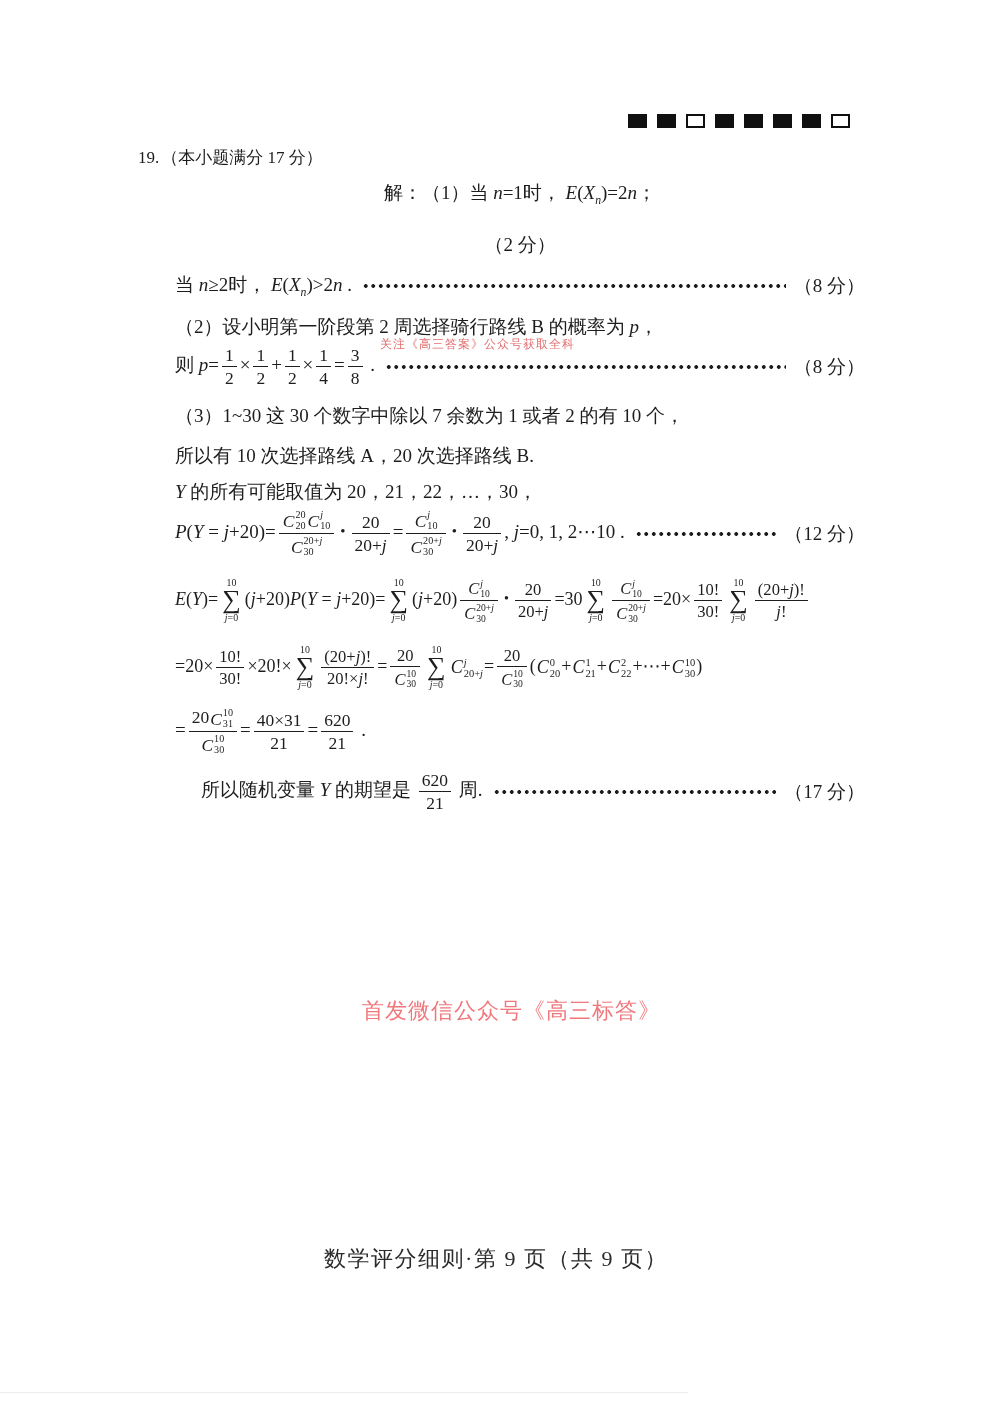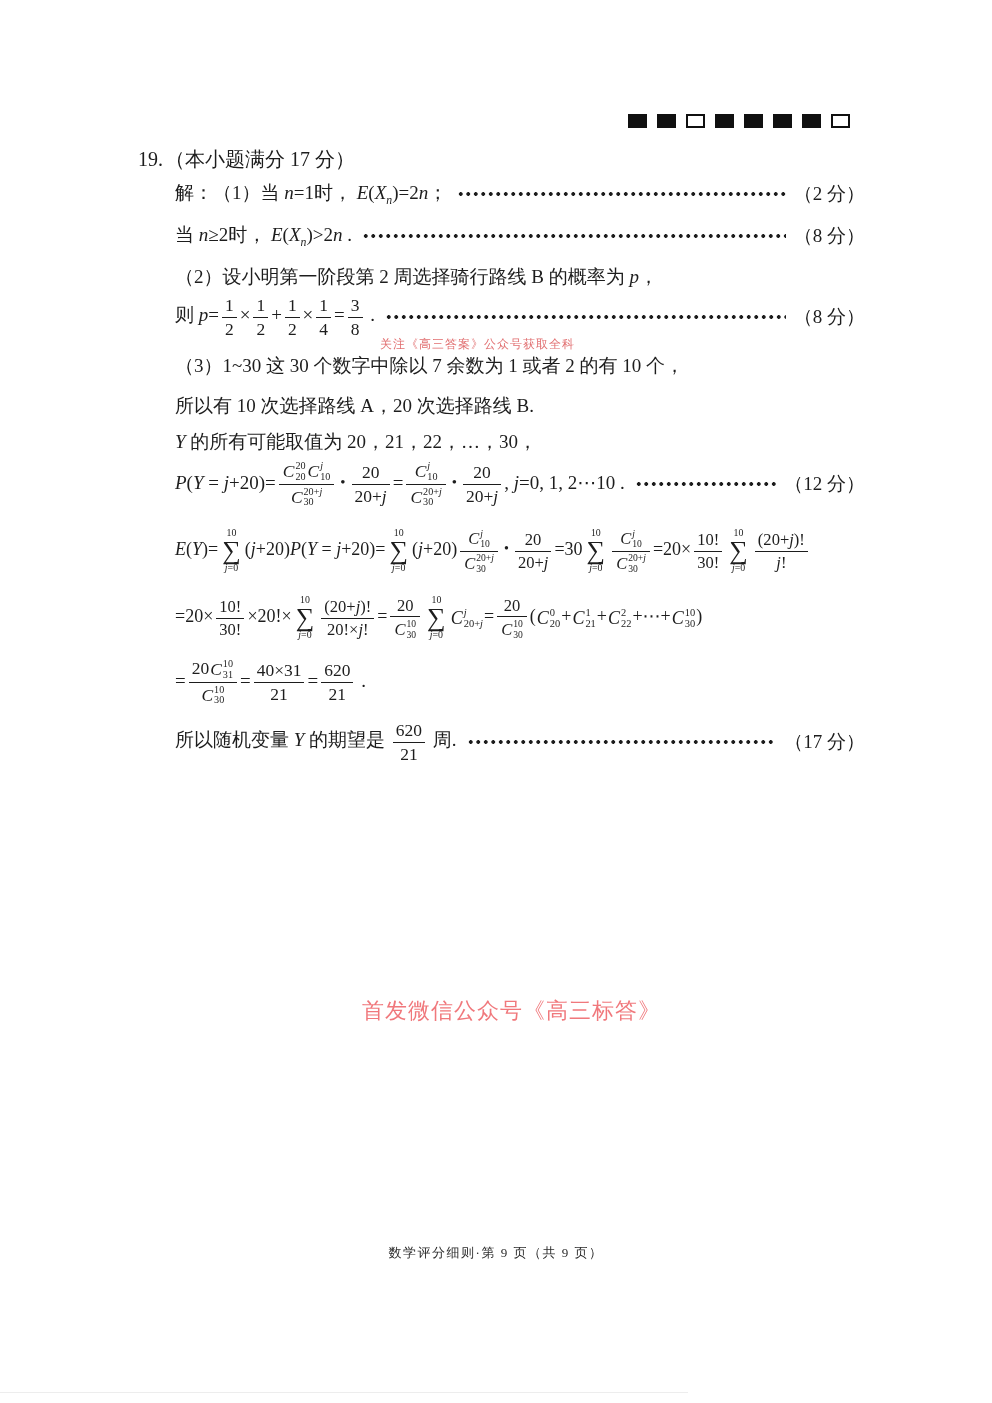"19.（本小题满分 17 分）" .q-line { font-size: 20px -> 17px }
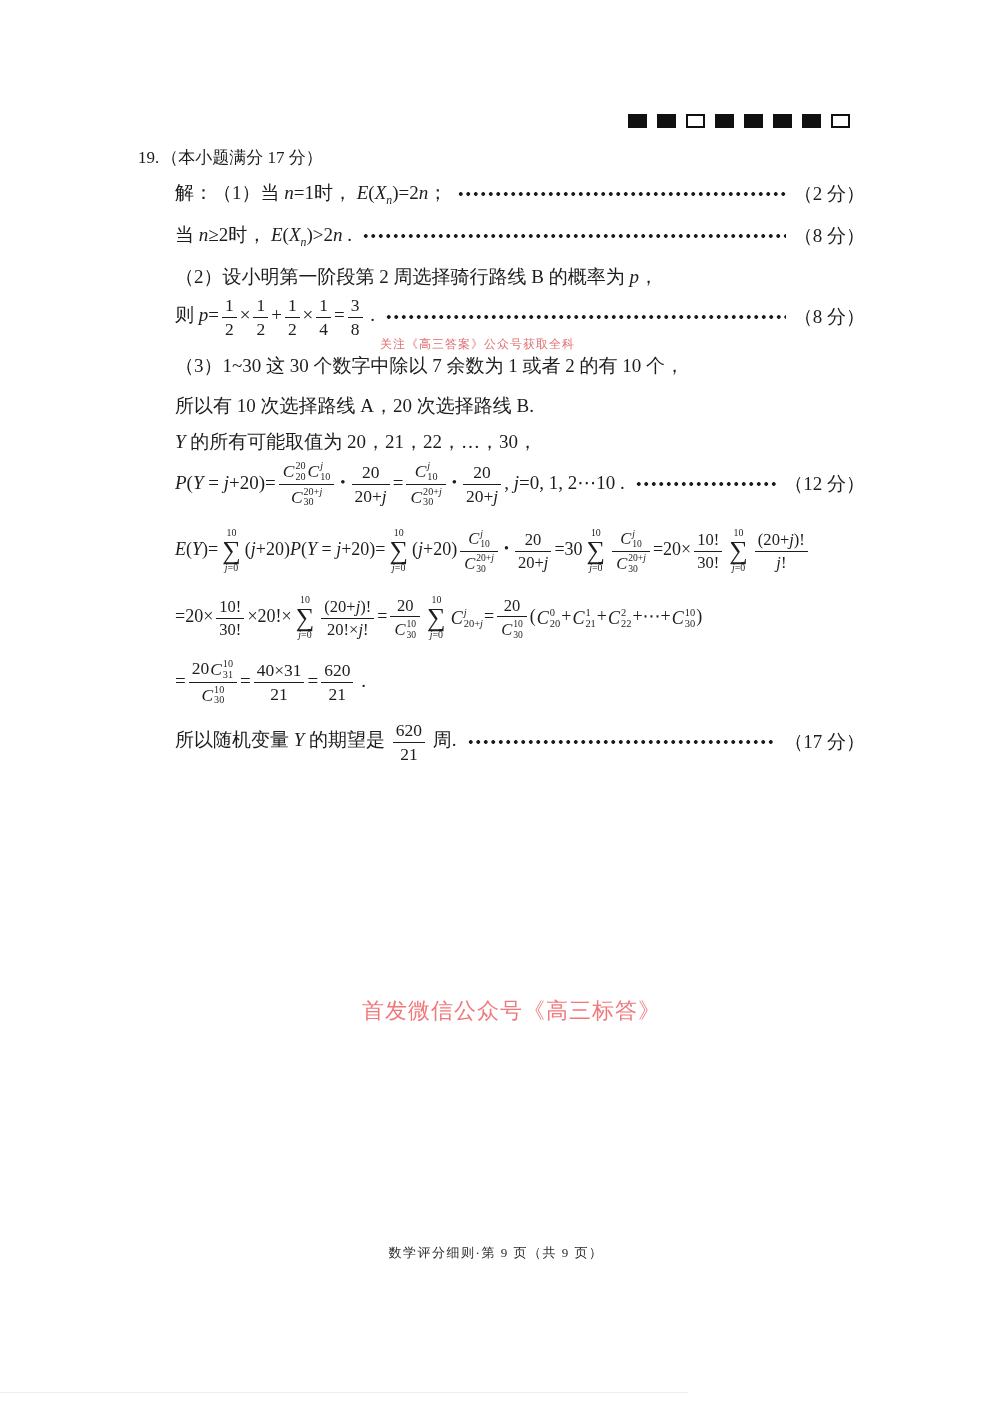"解：（1）当 n=1时， E(Xn)=2n；" div.line { flex-direction: none -> column }
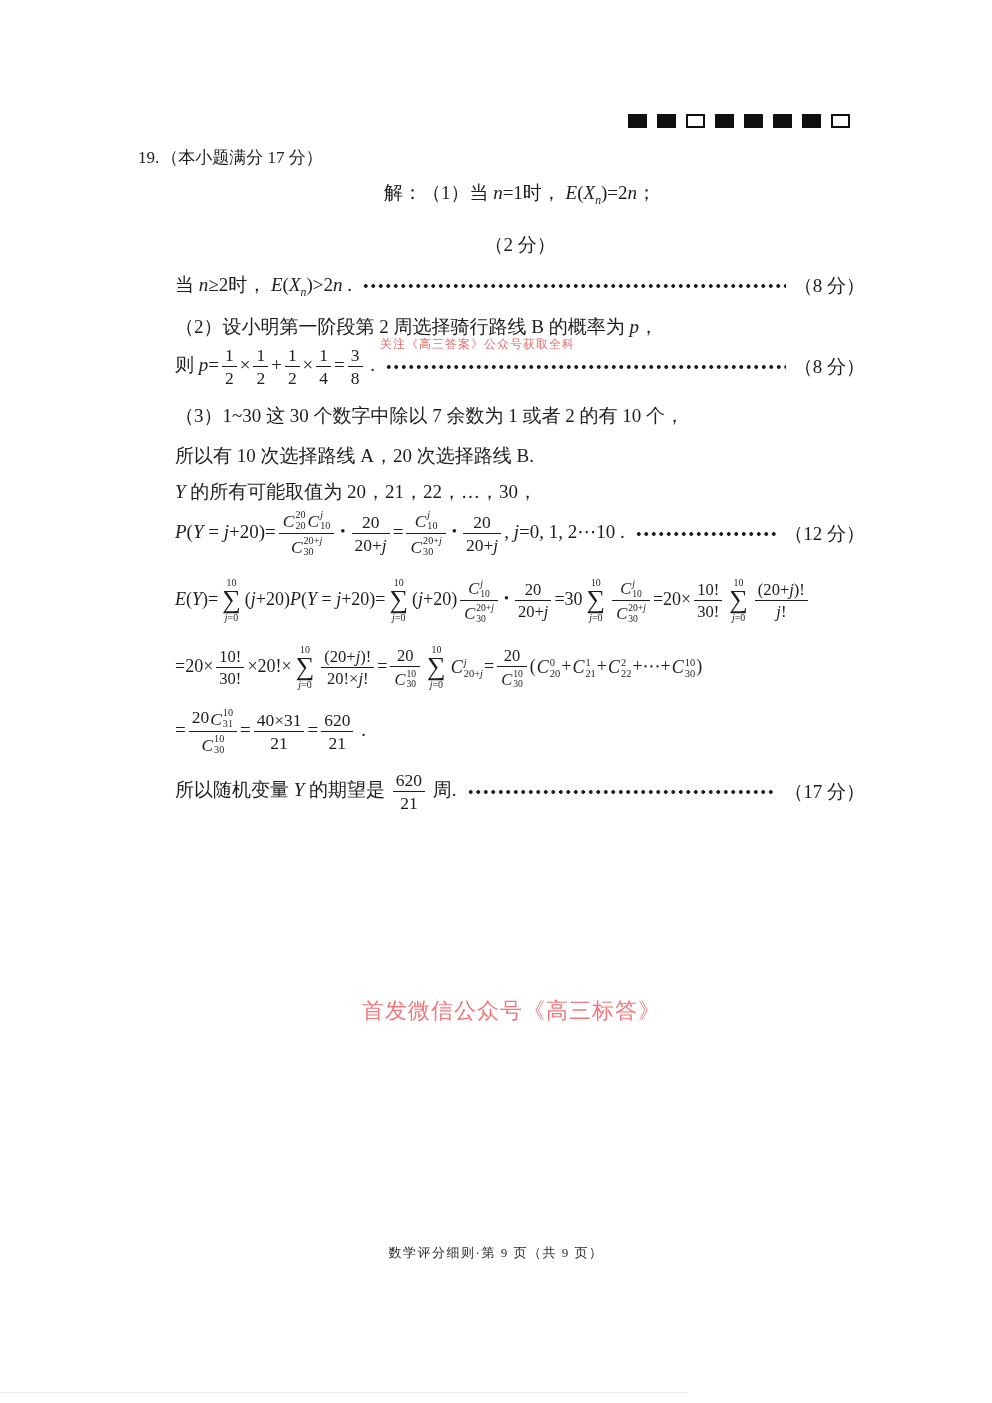"所以随机变量 Y 的期望是" div.line { margin-left: none -> 26px }
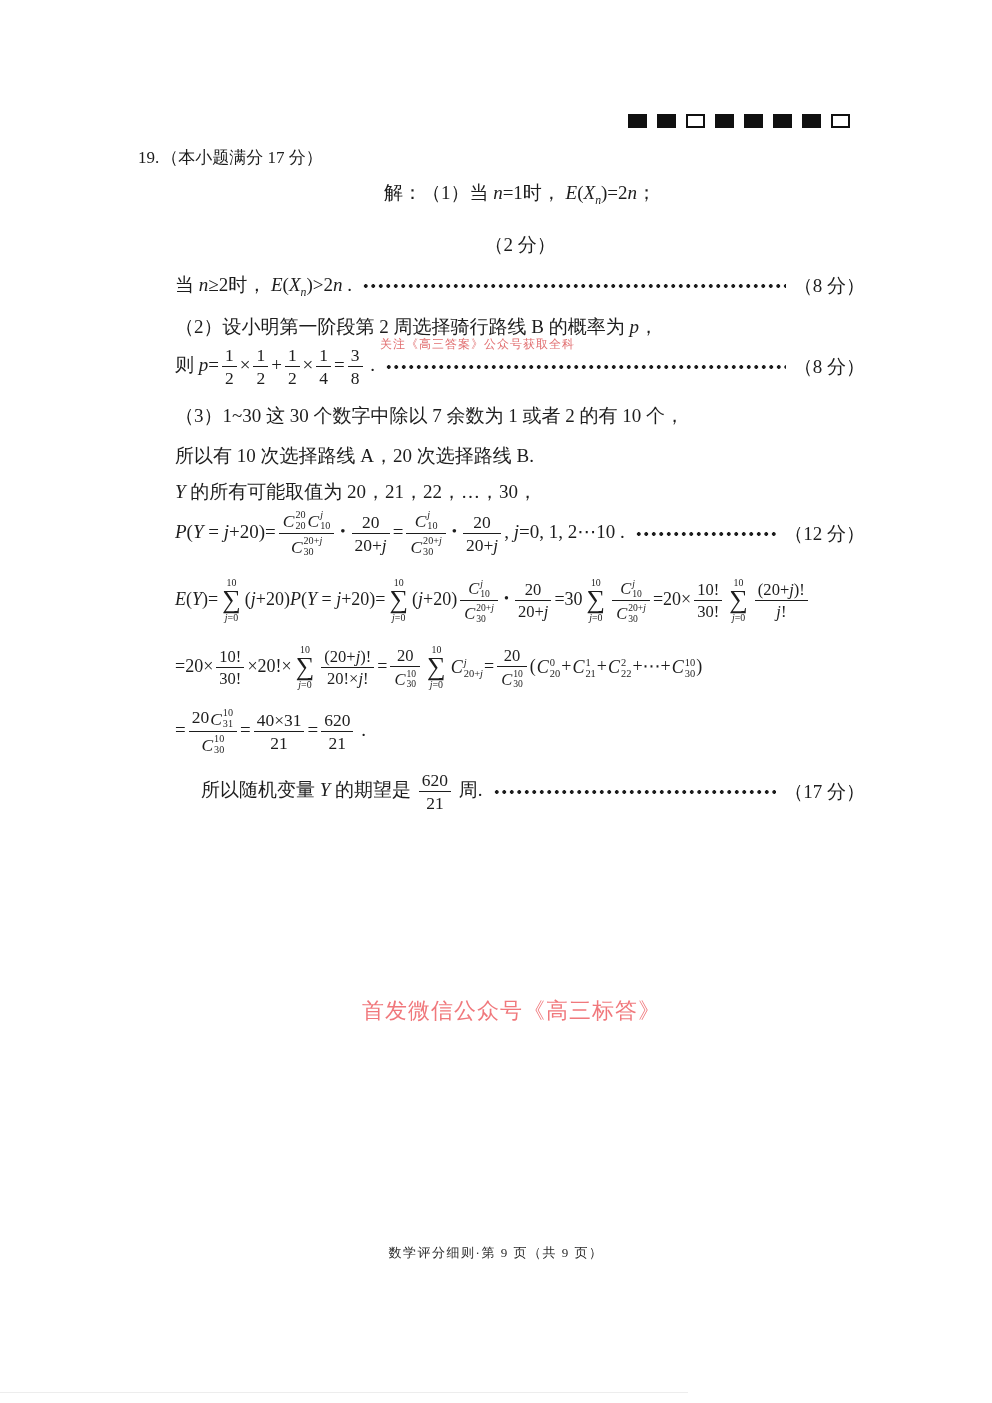"数学评分细则·第 9 页（共 9 页）" .footer { font-size: 13px -> 22px }
